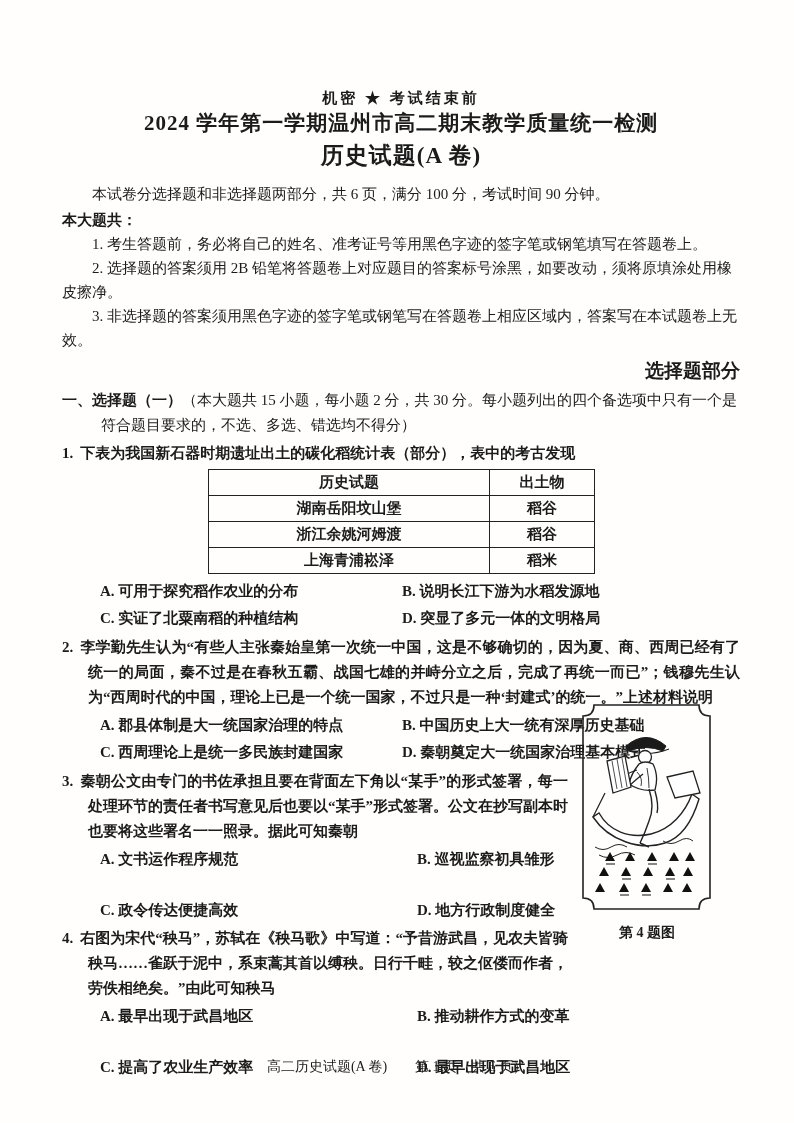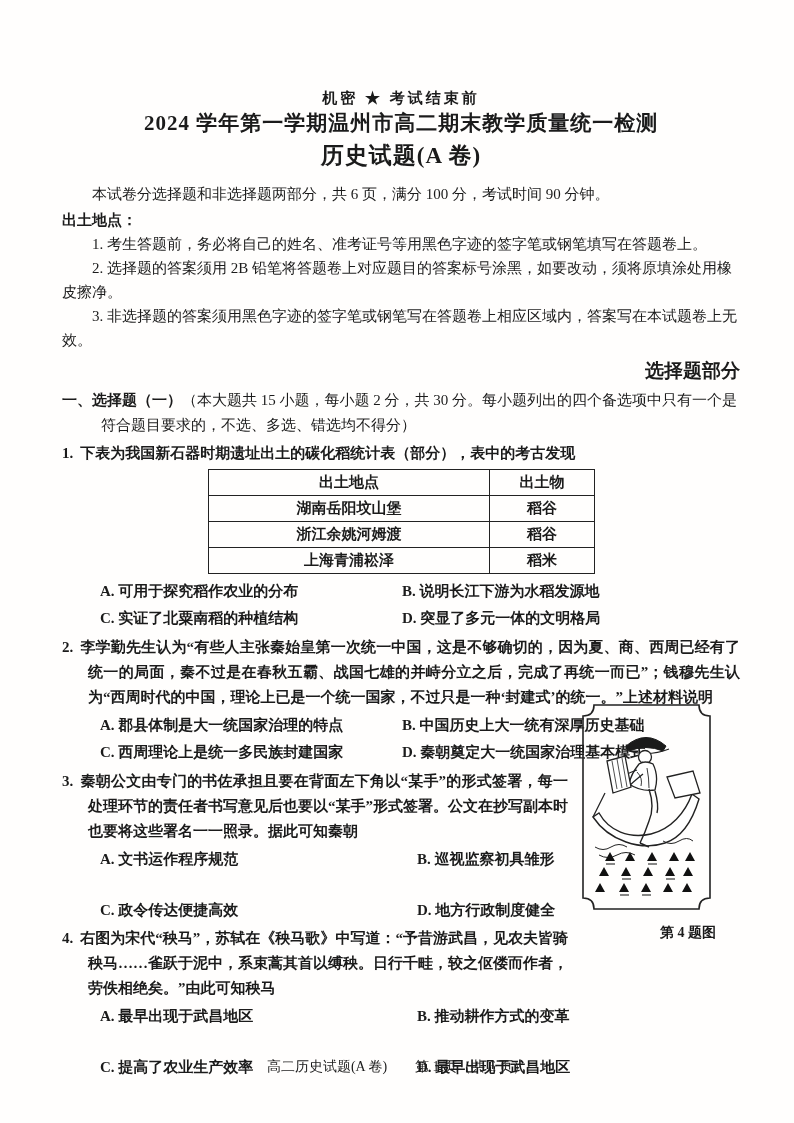"出土地点：" div.notice-title { text: 出土地点 -> 本大题共 }
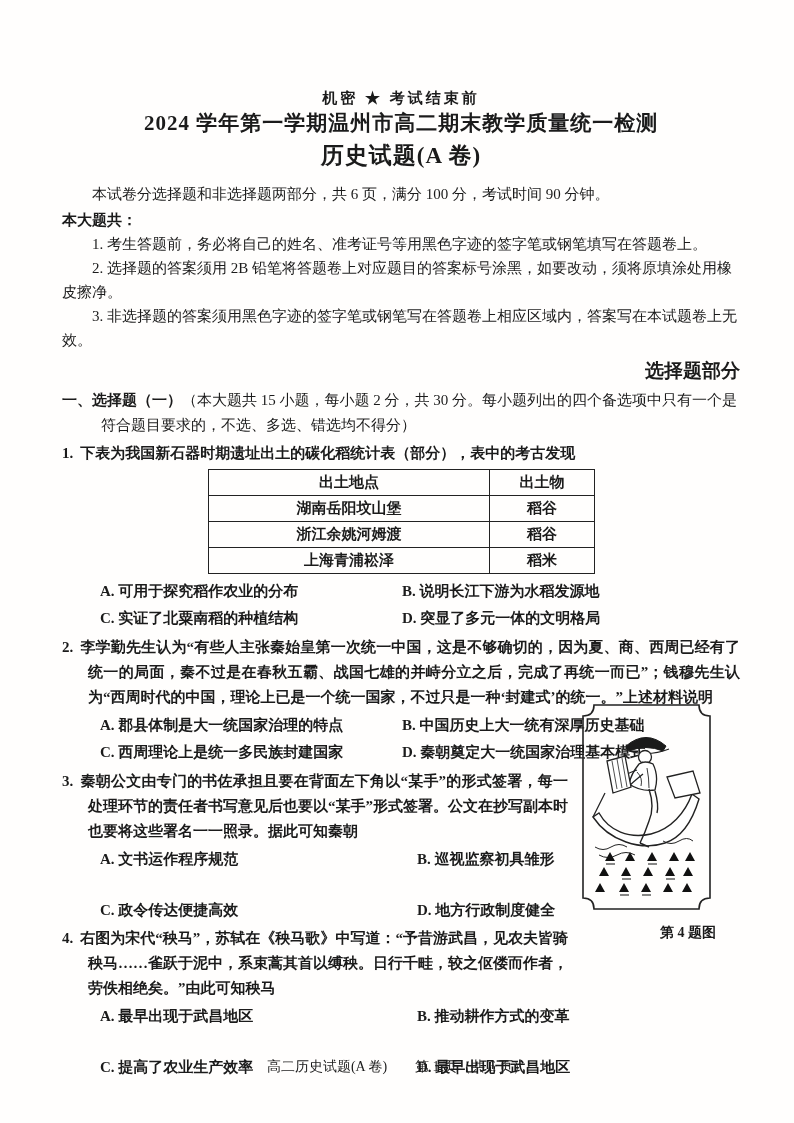"出土地点" th.col-place { text: 出土地点 -> 历史试题 }
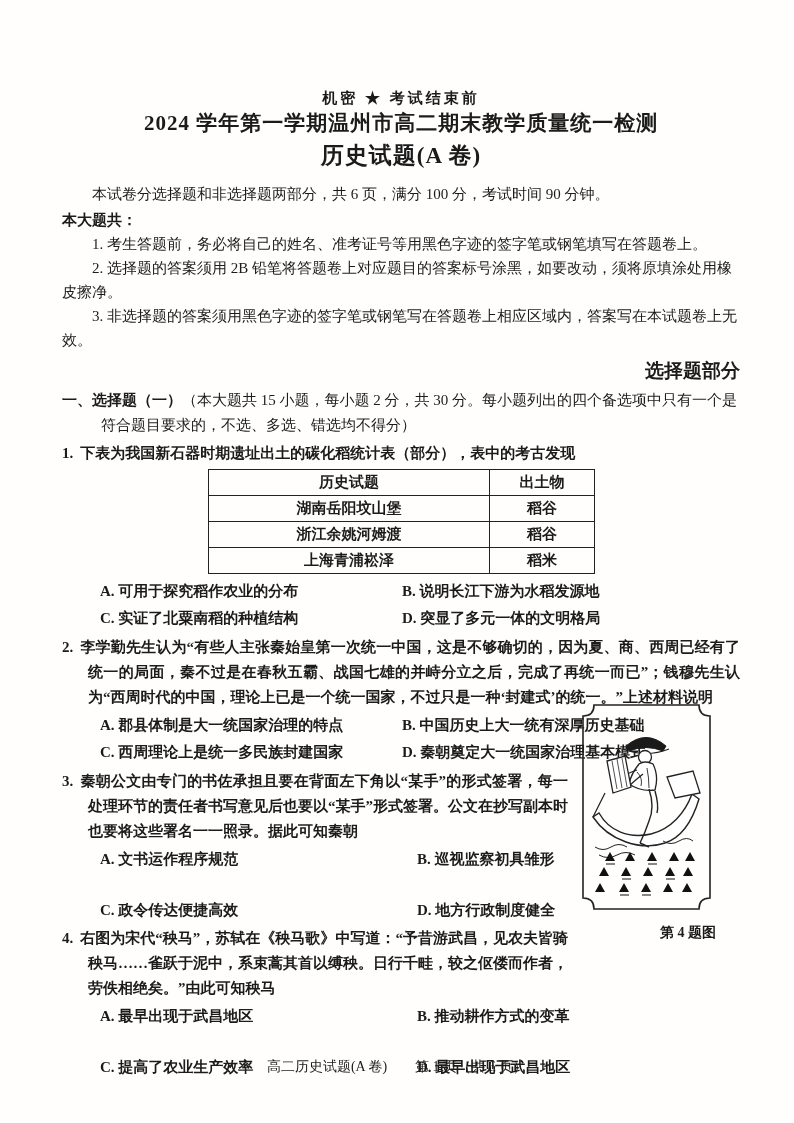"第 4 题图" .fig-caption { text-align: right -> none }
